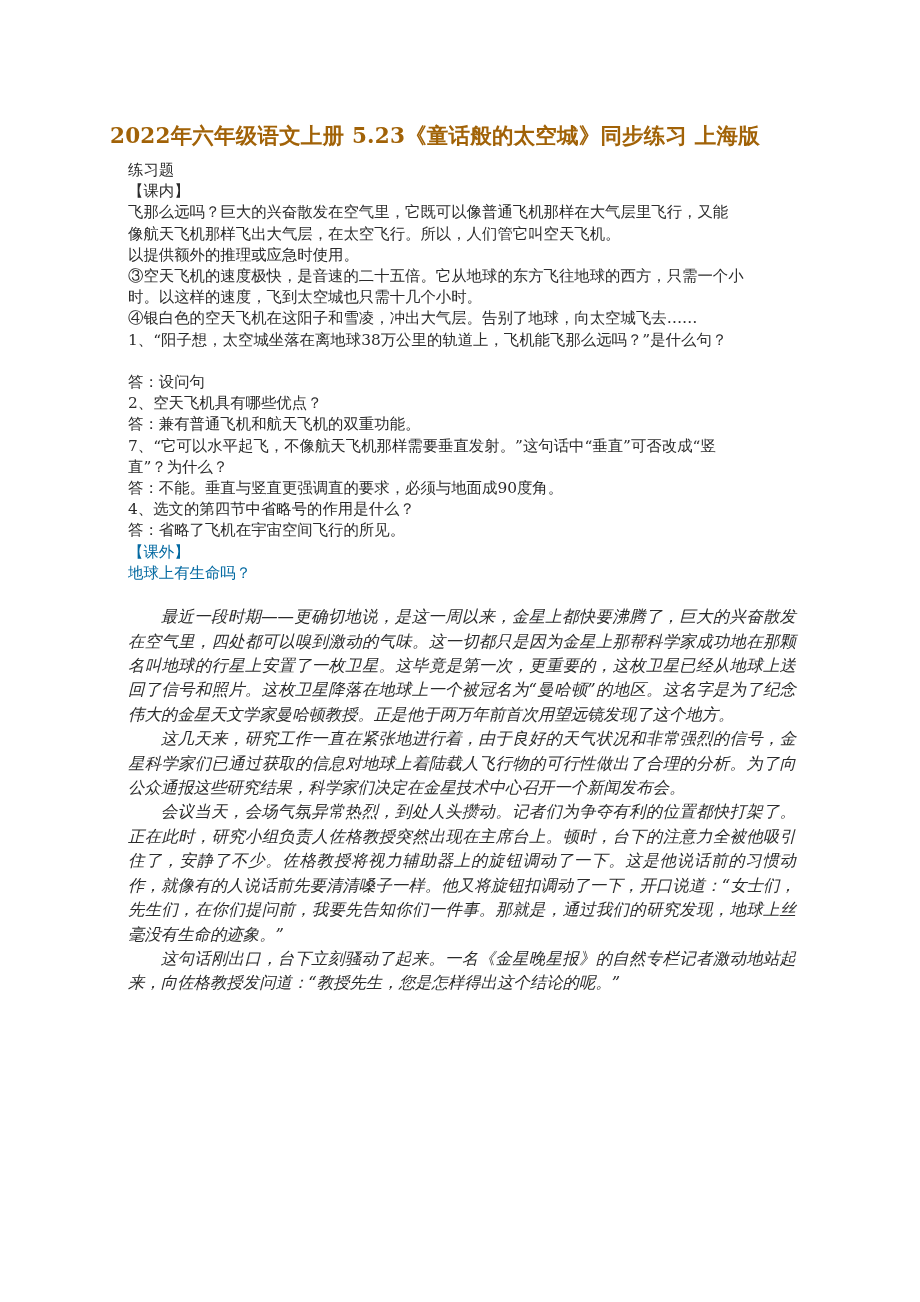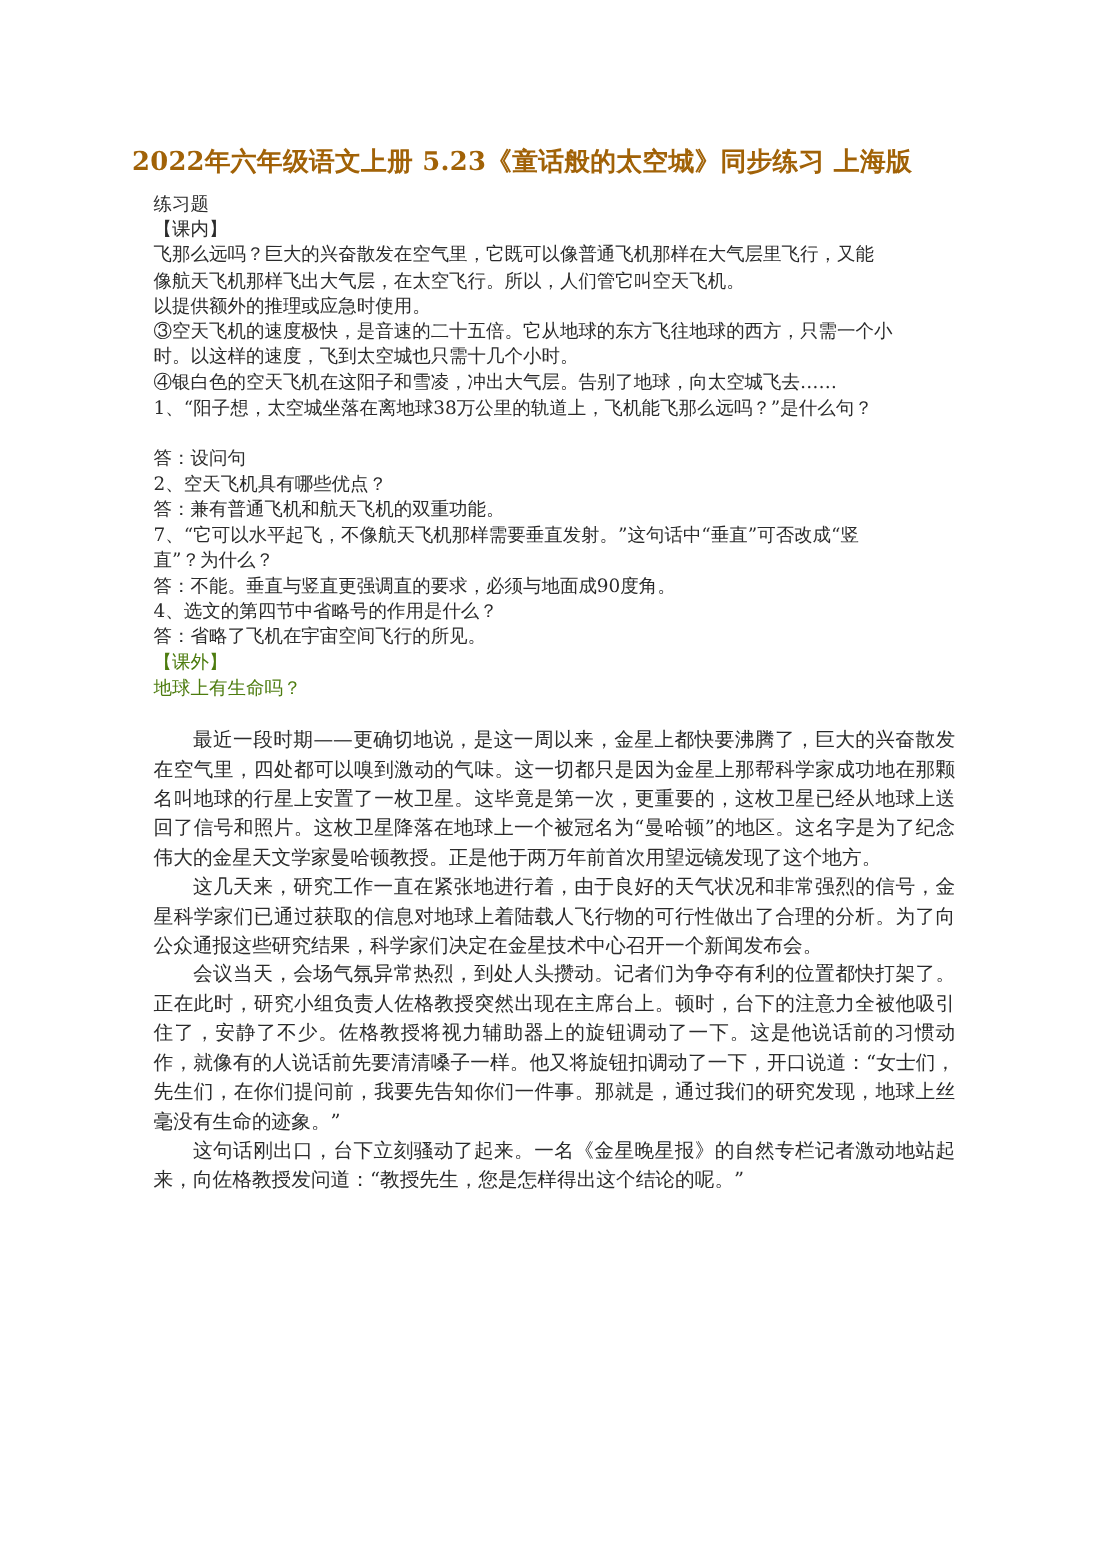"【课外】" .block-outside-head { color: #4d7c0f -> #0369a1 }
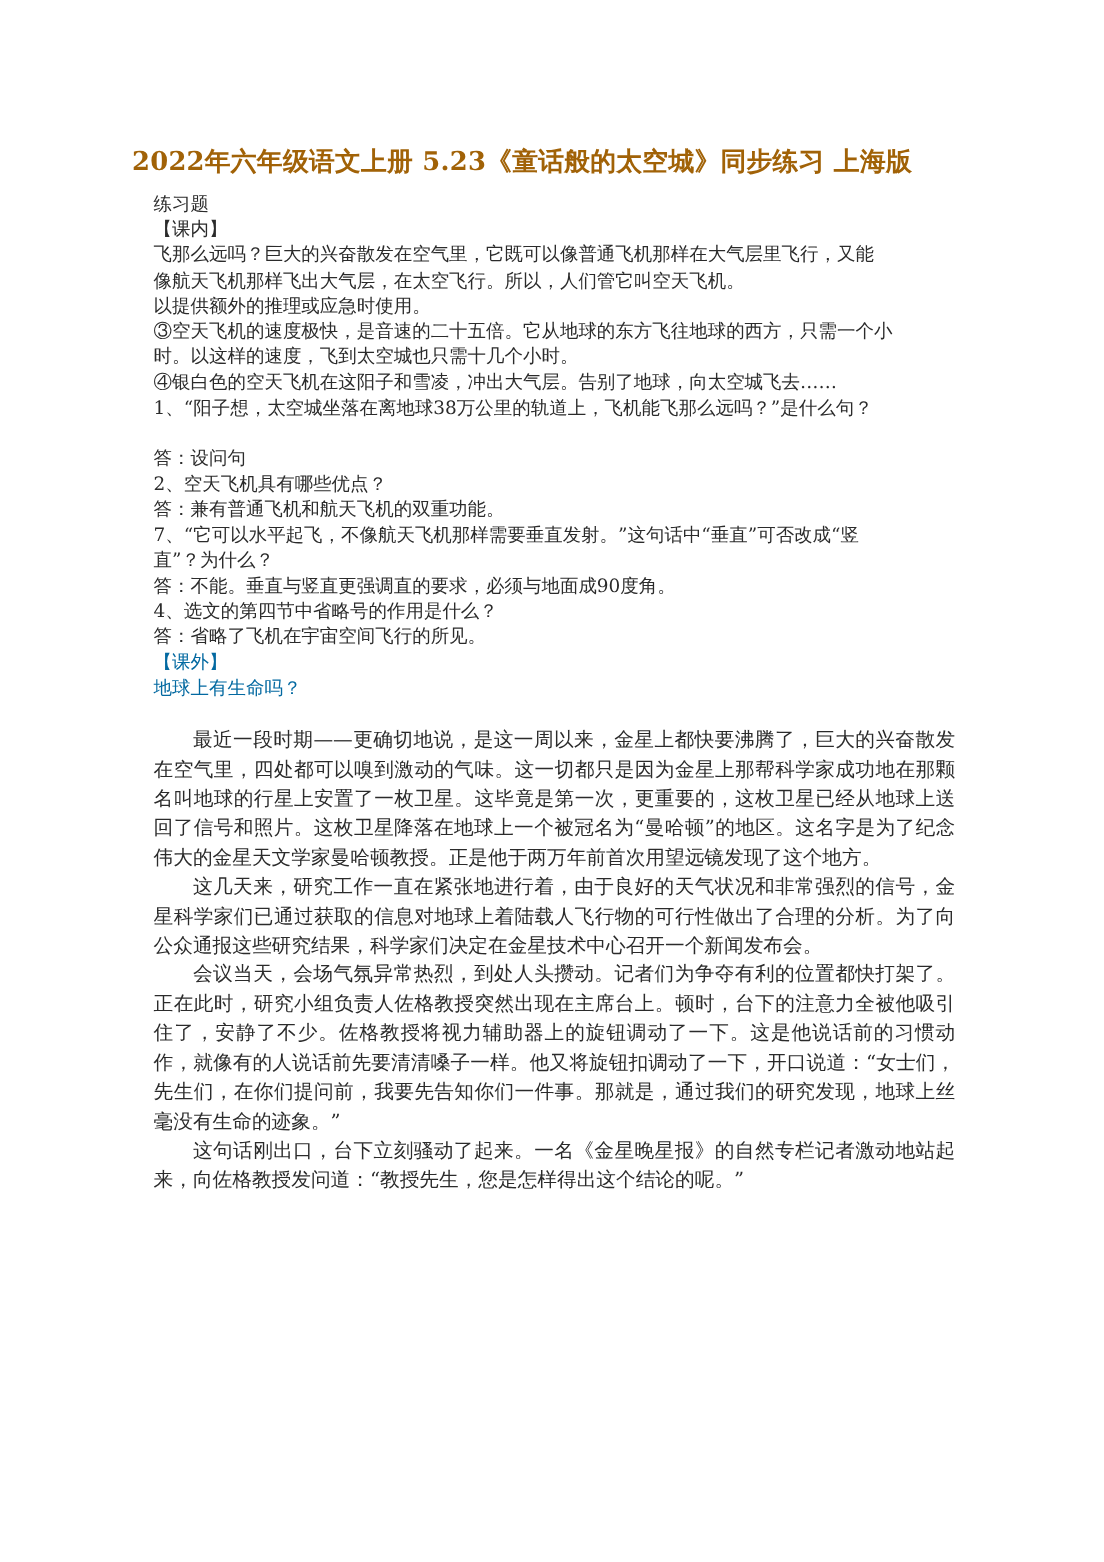"最近一段时期——更确切地说，是这一周以来，金星上都快要沸腾了，巨大的兴奋散发在空" .block-passage { font-style: none -> italic }
